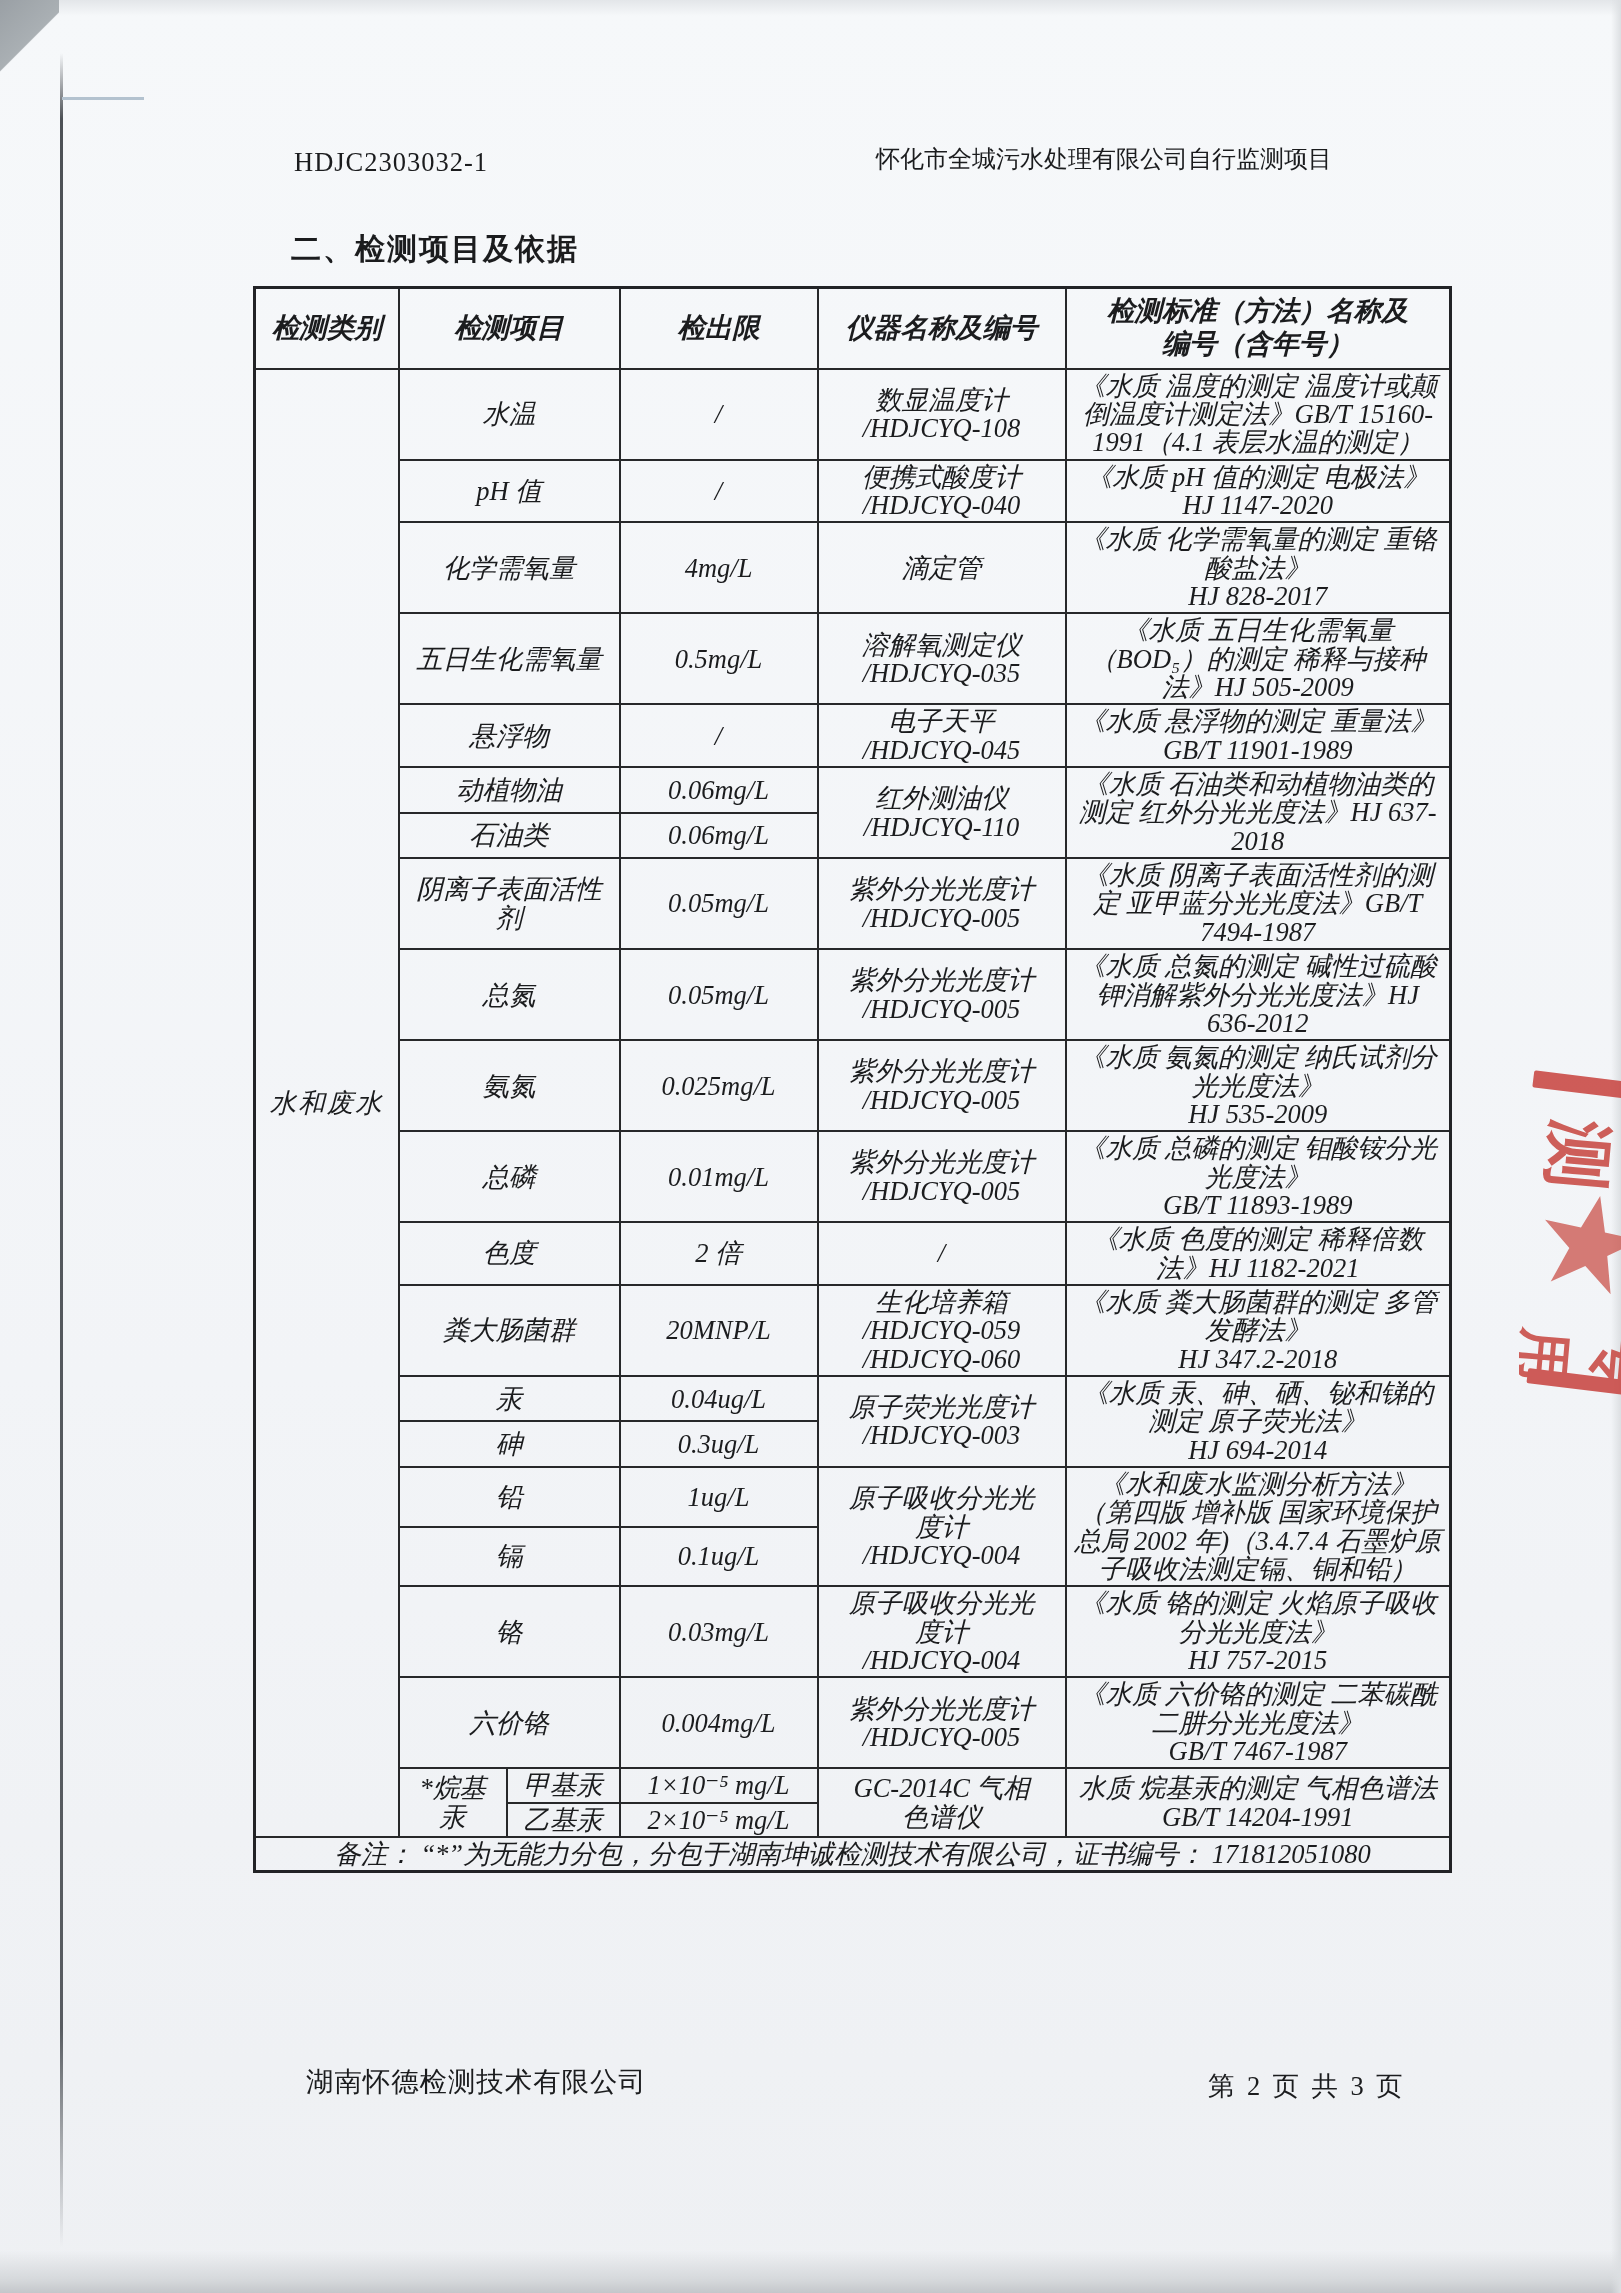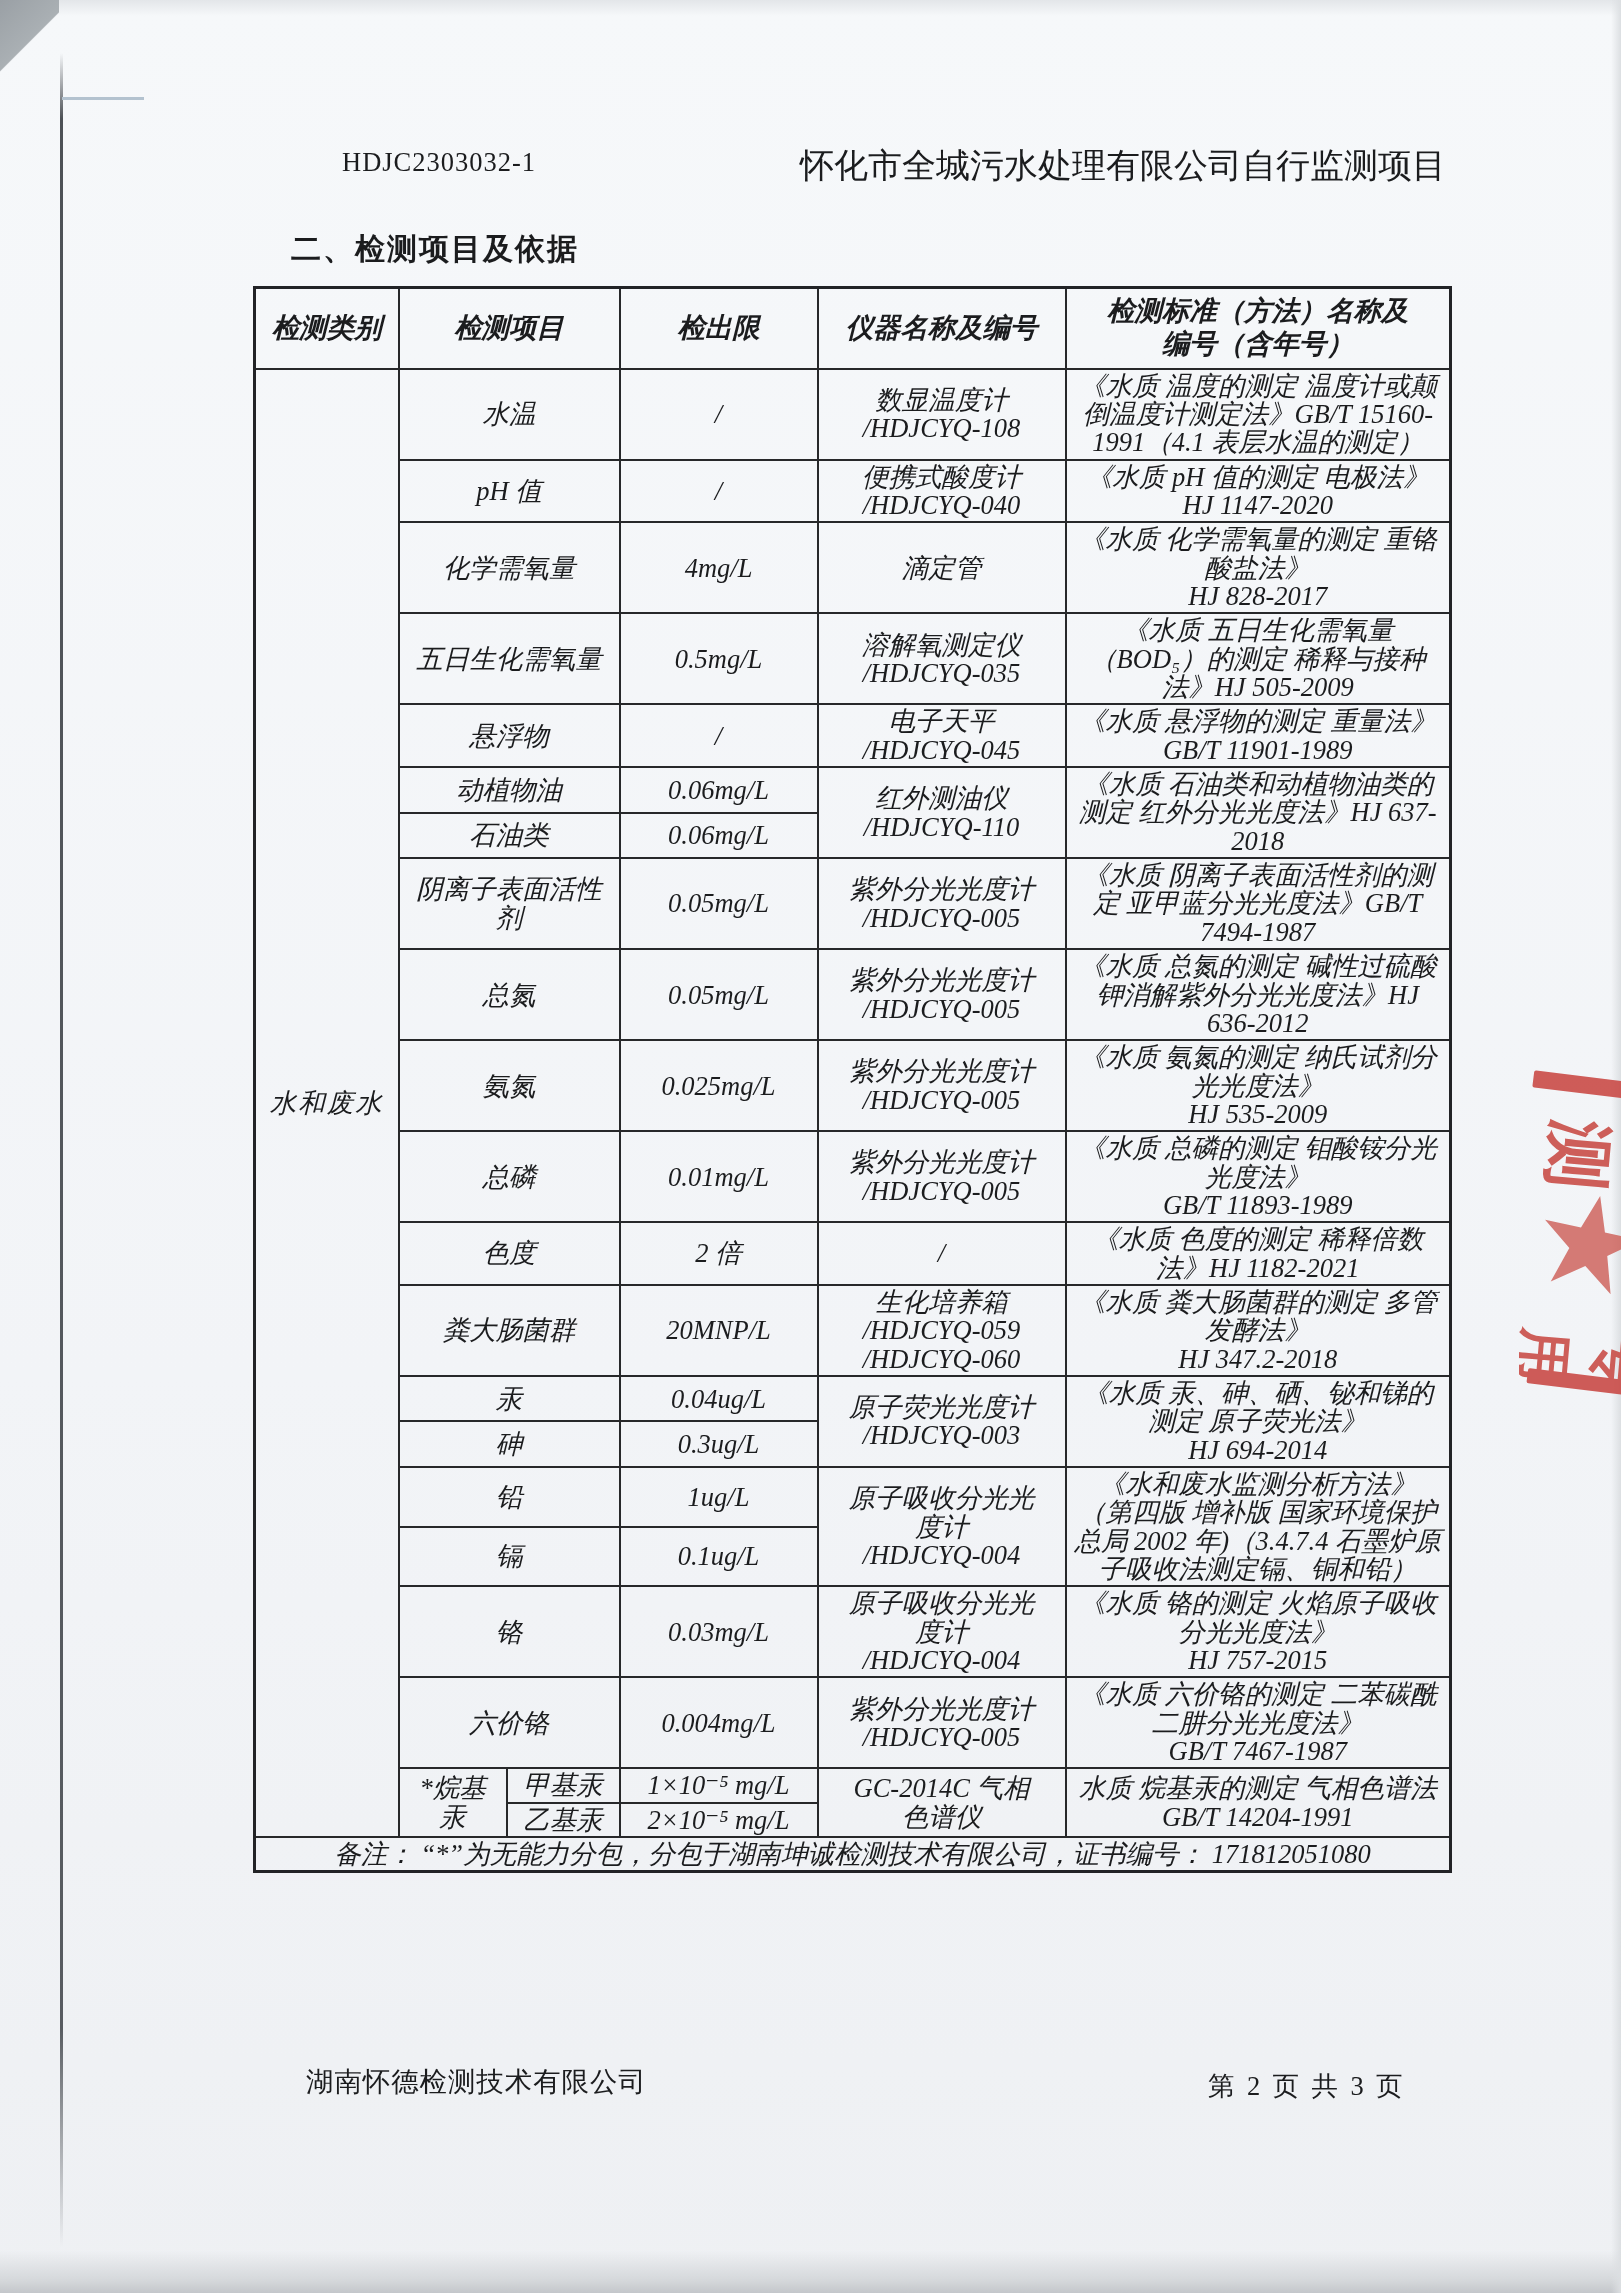"HDJC2303032-1" .doc-number { margin-left: 48px -> none }
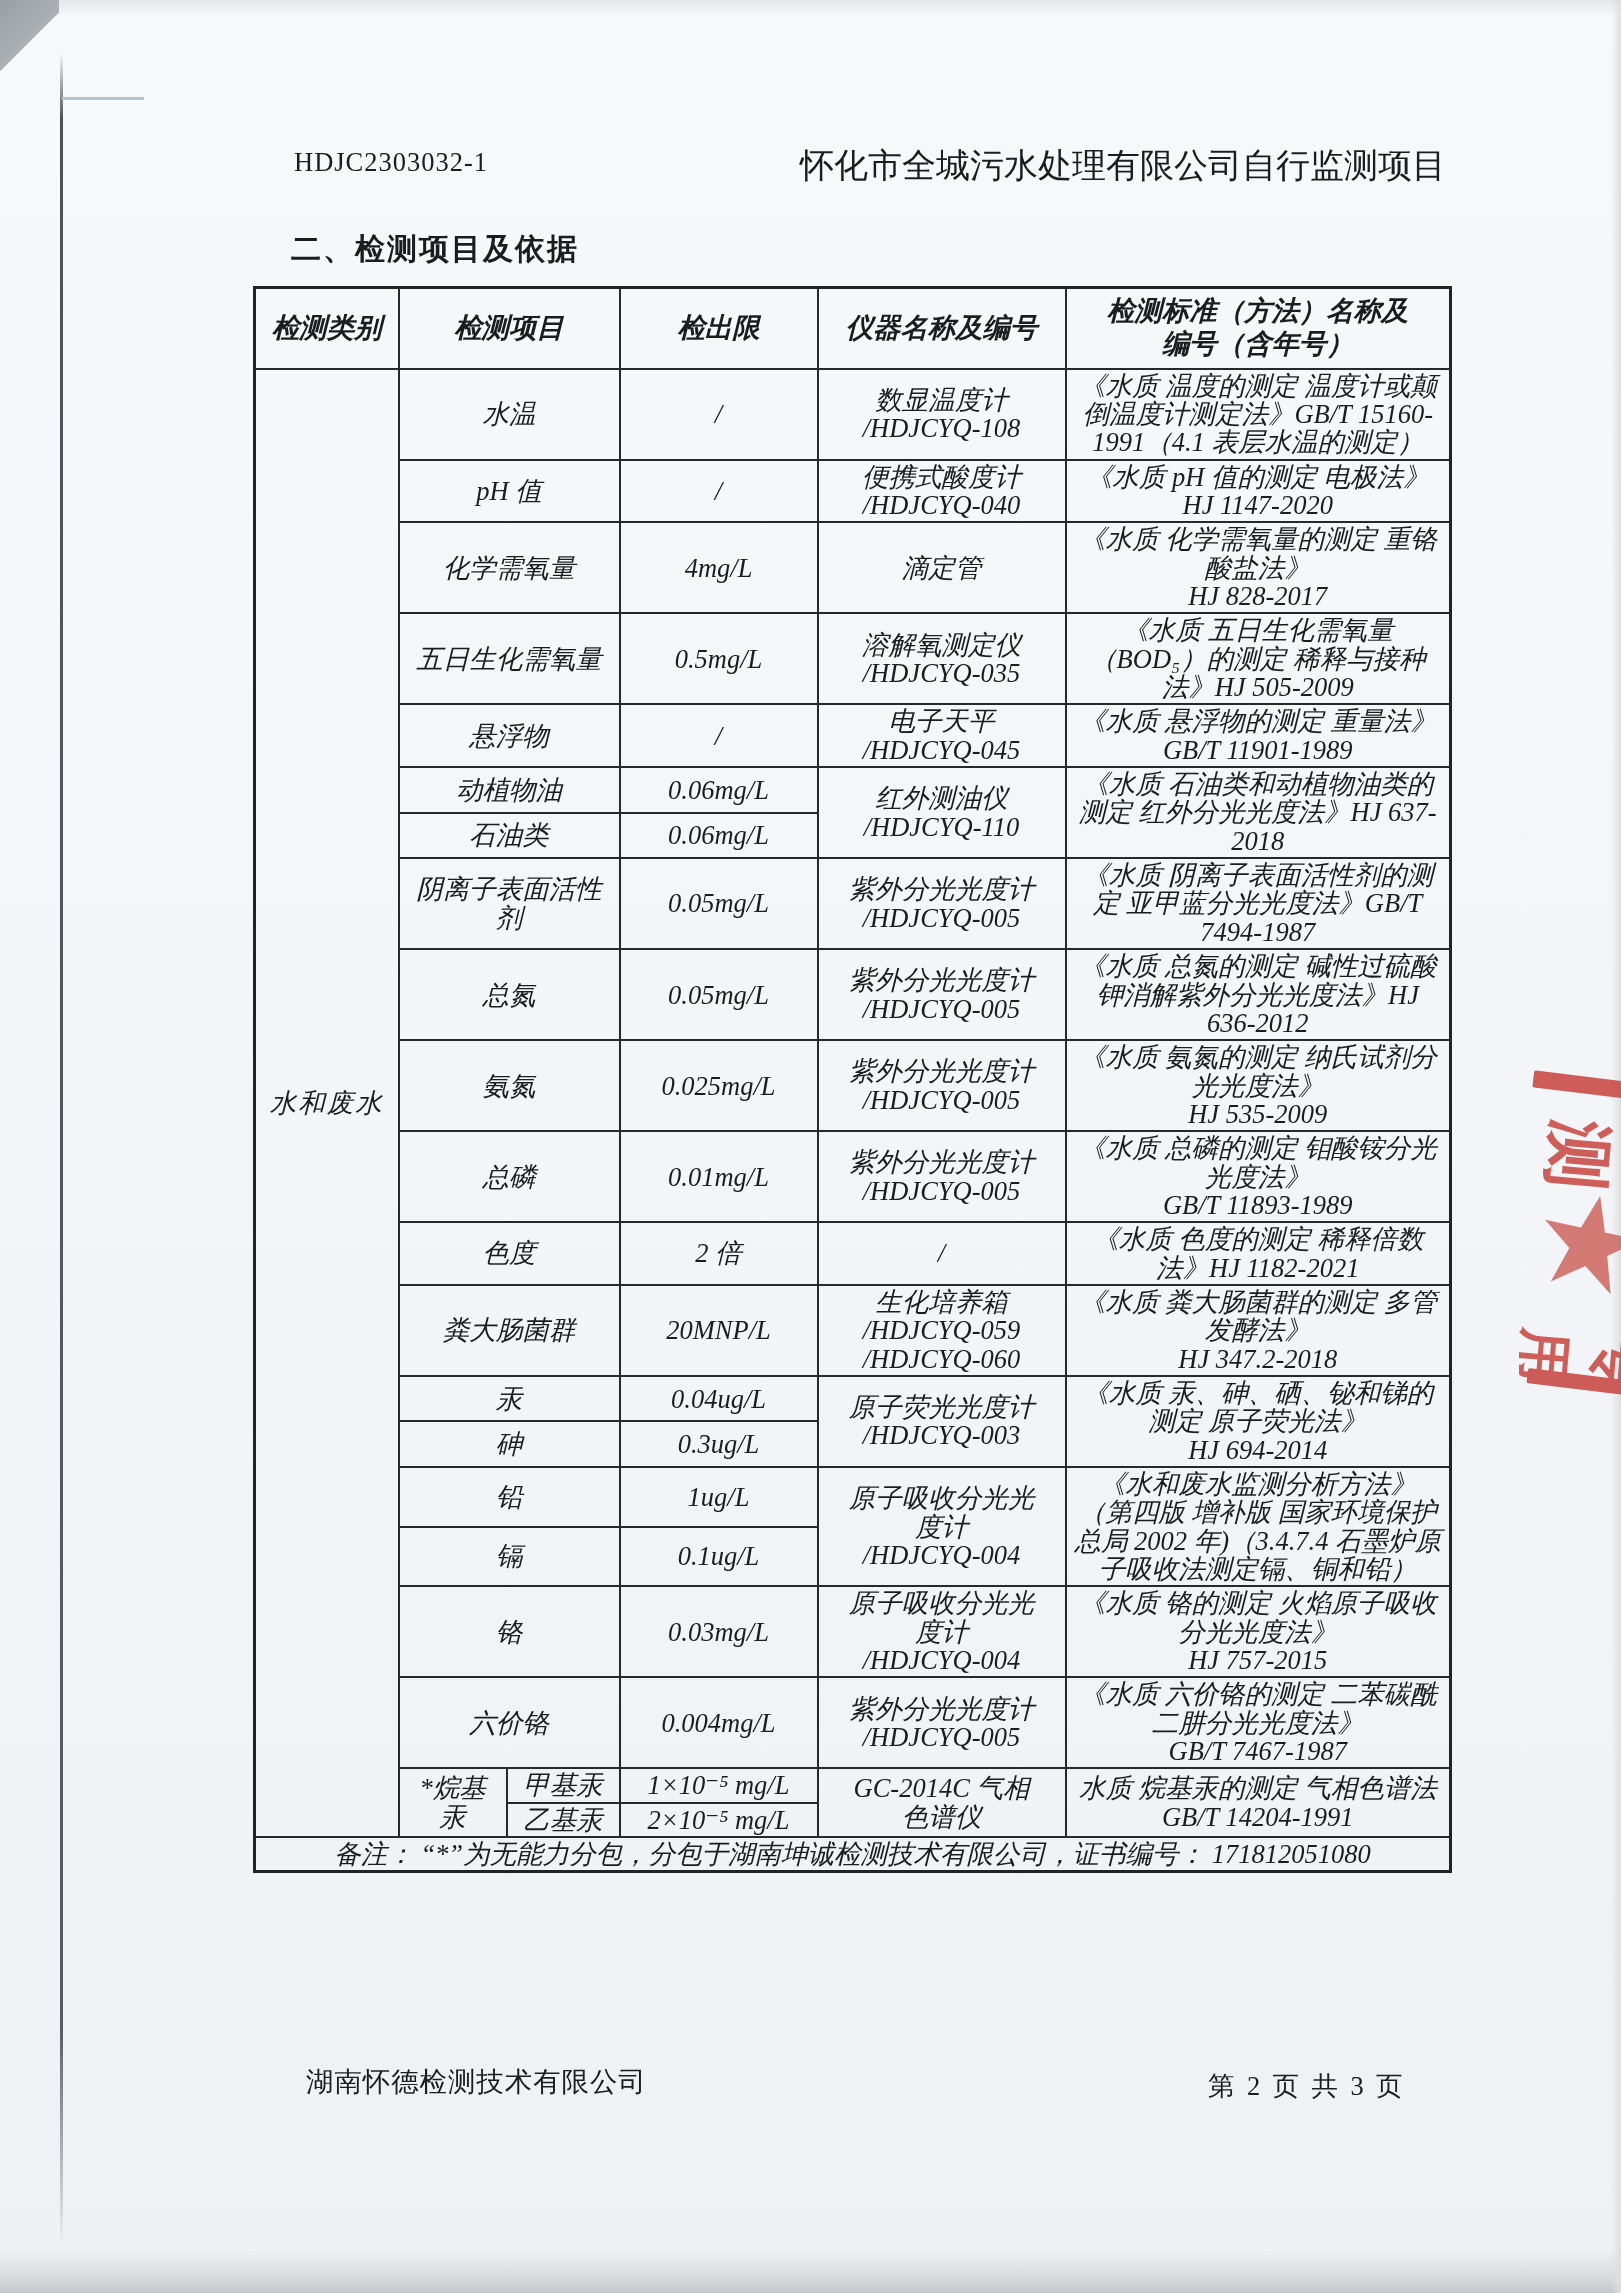"怀化市全城污水处理有限公司自行监测项目" .doc-title { font-size: 34px -> 24px; left: 800px -> 876px }
